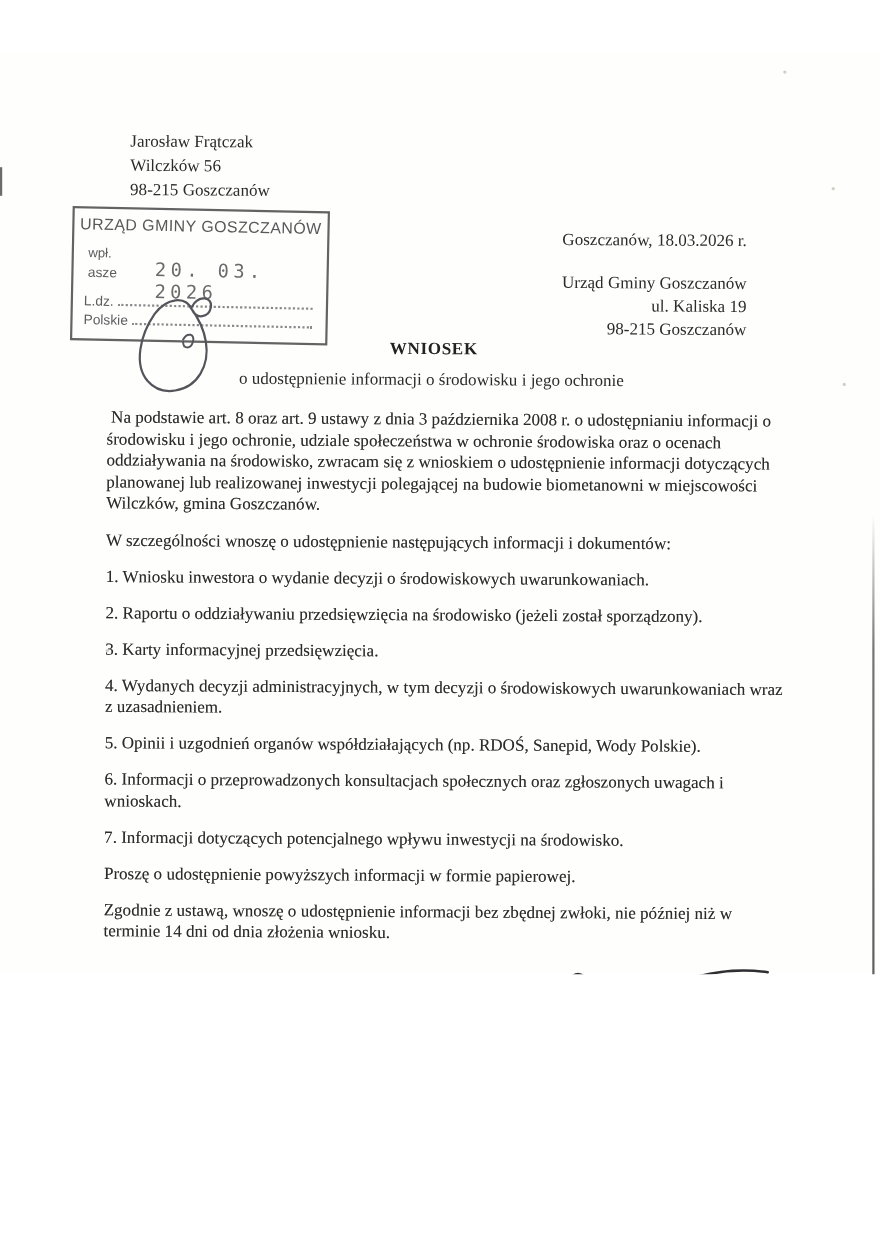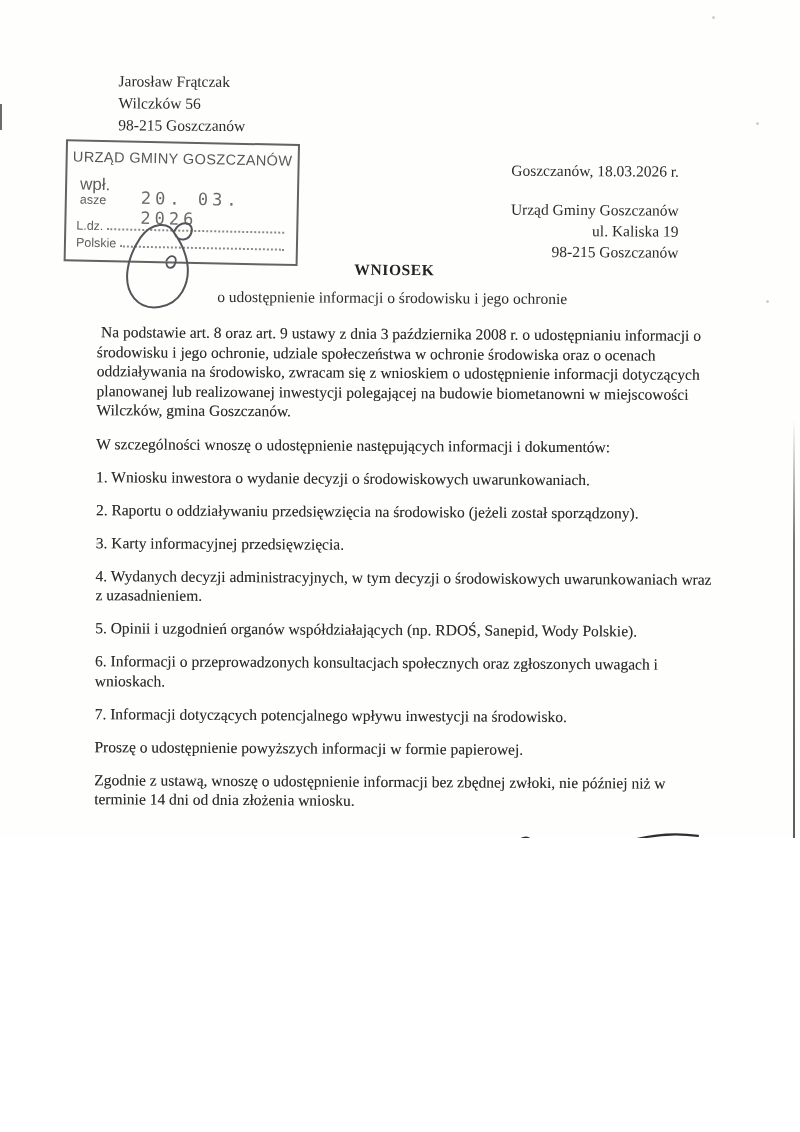"Jarosław Frątczak" .page { margin-top: none -> 48px }
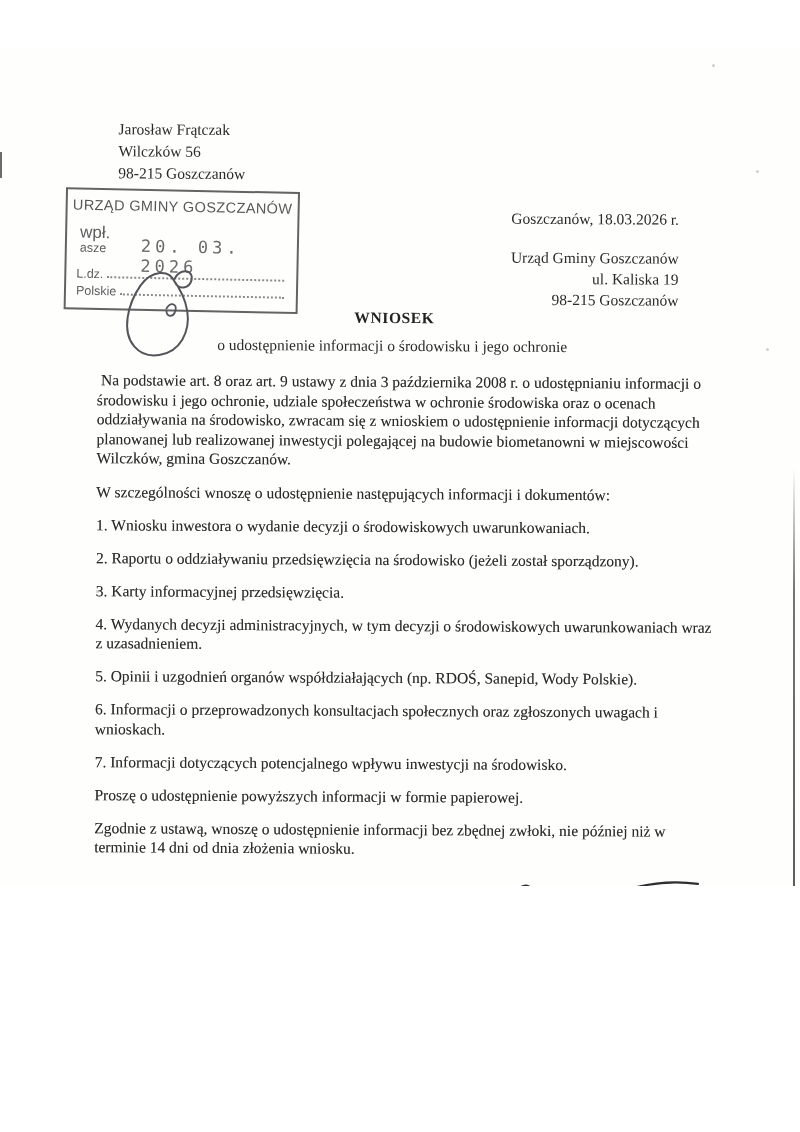"wpł." .stamp-wpl { font-size: 17px -> 12px }
